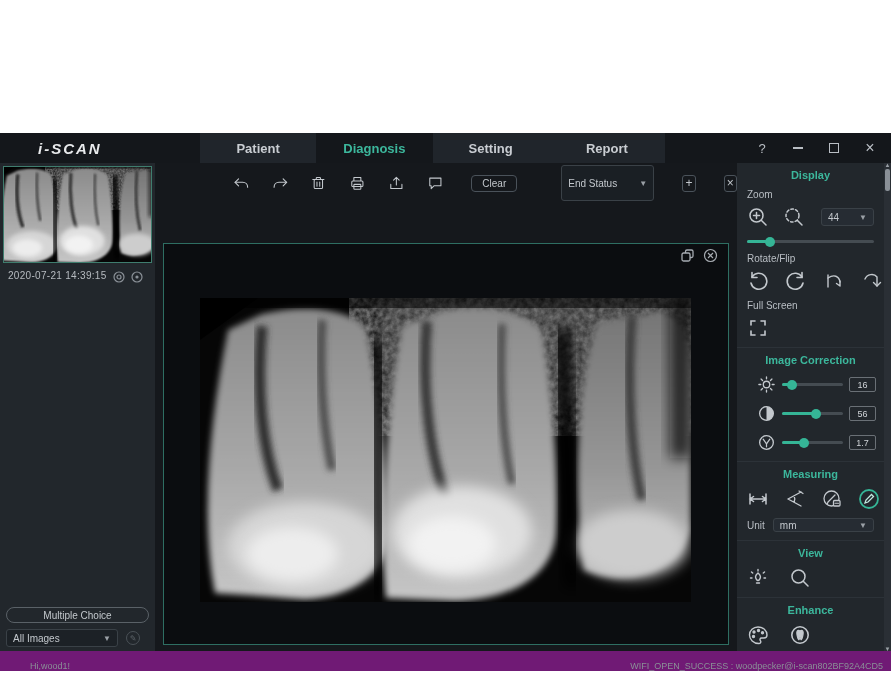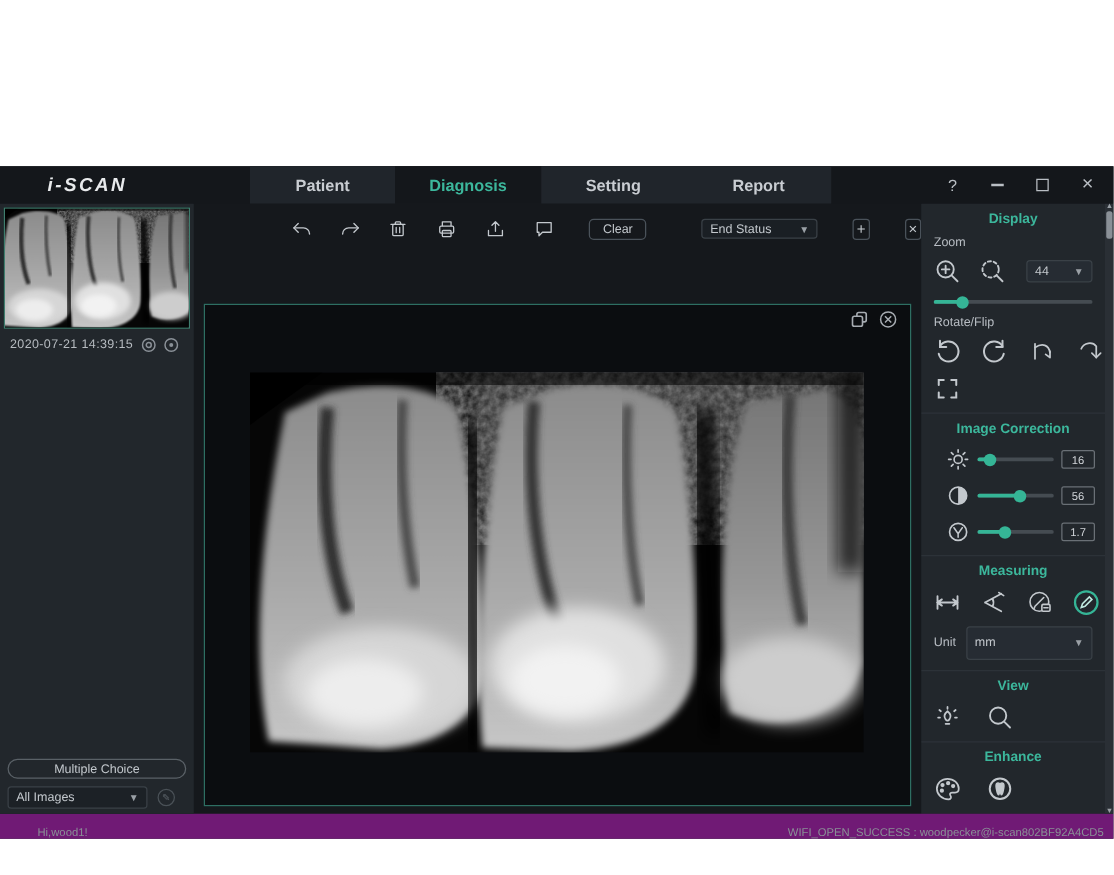"End Status" .status-dd { height: 16px -> 36px }
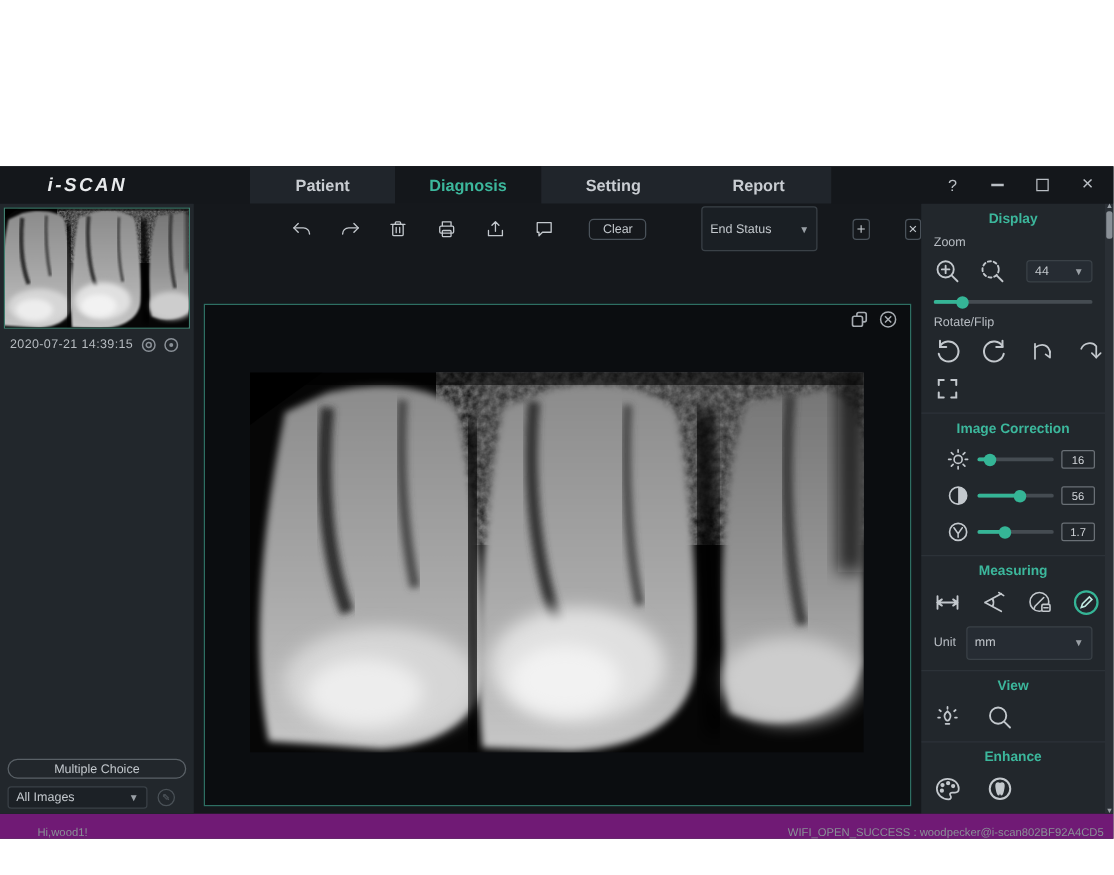"Full Screen" div.plabel { html: none -> <div>Full Screen</div> }
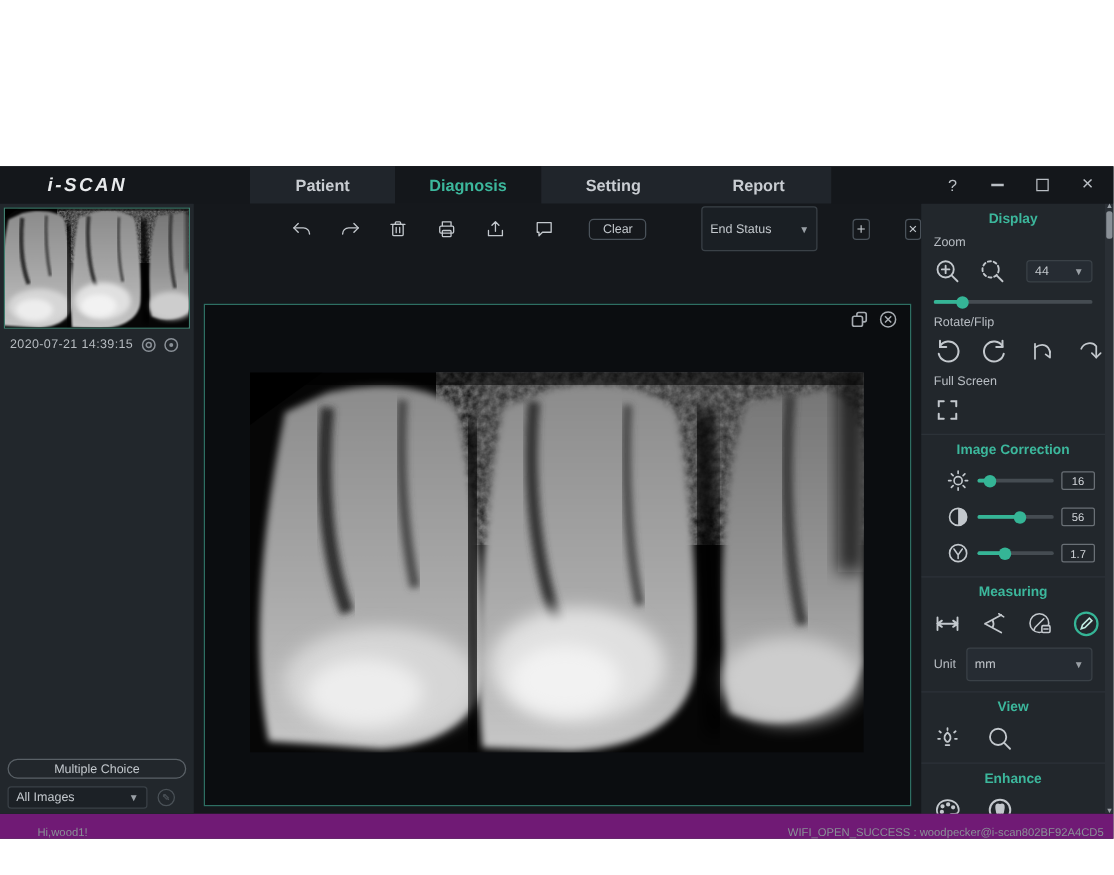"mm" .unit-row .dropdown { height: 27px -> 14px }
